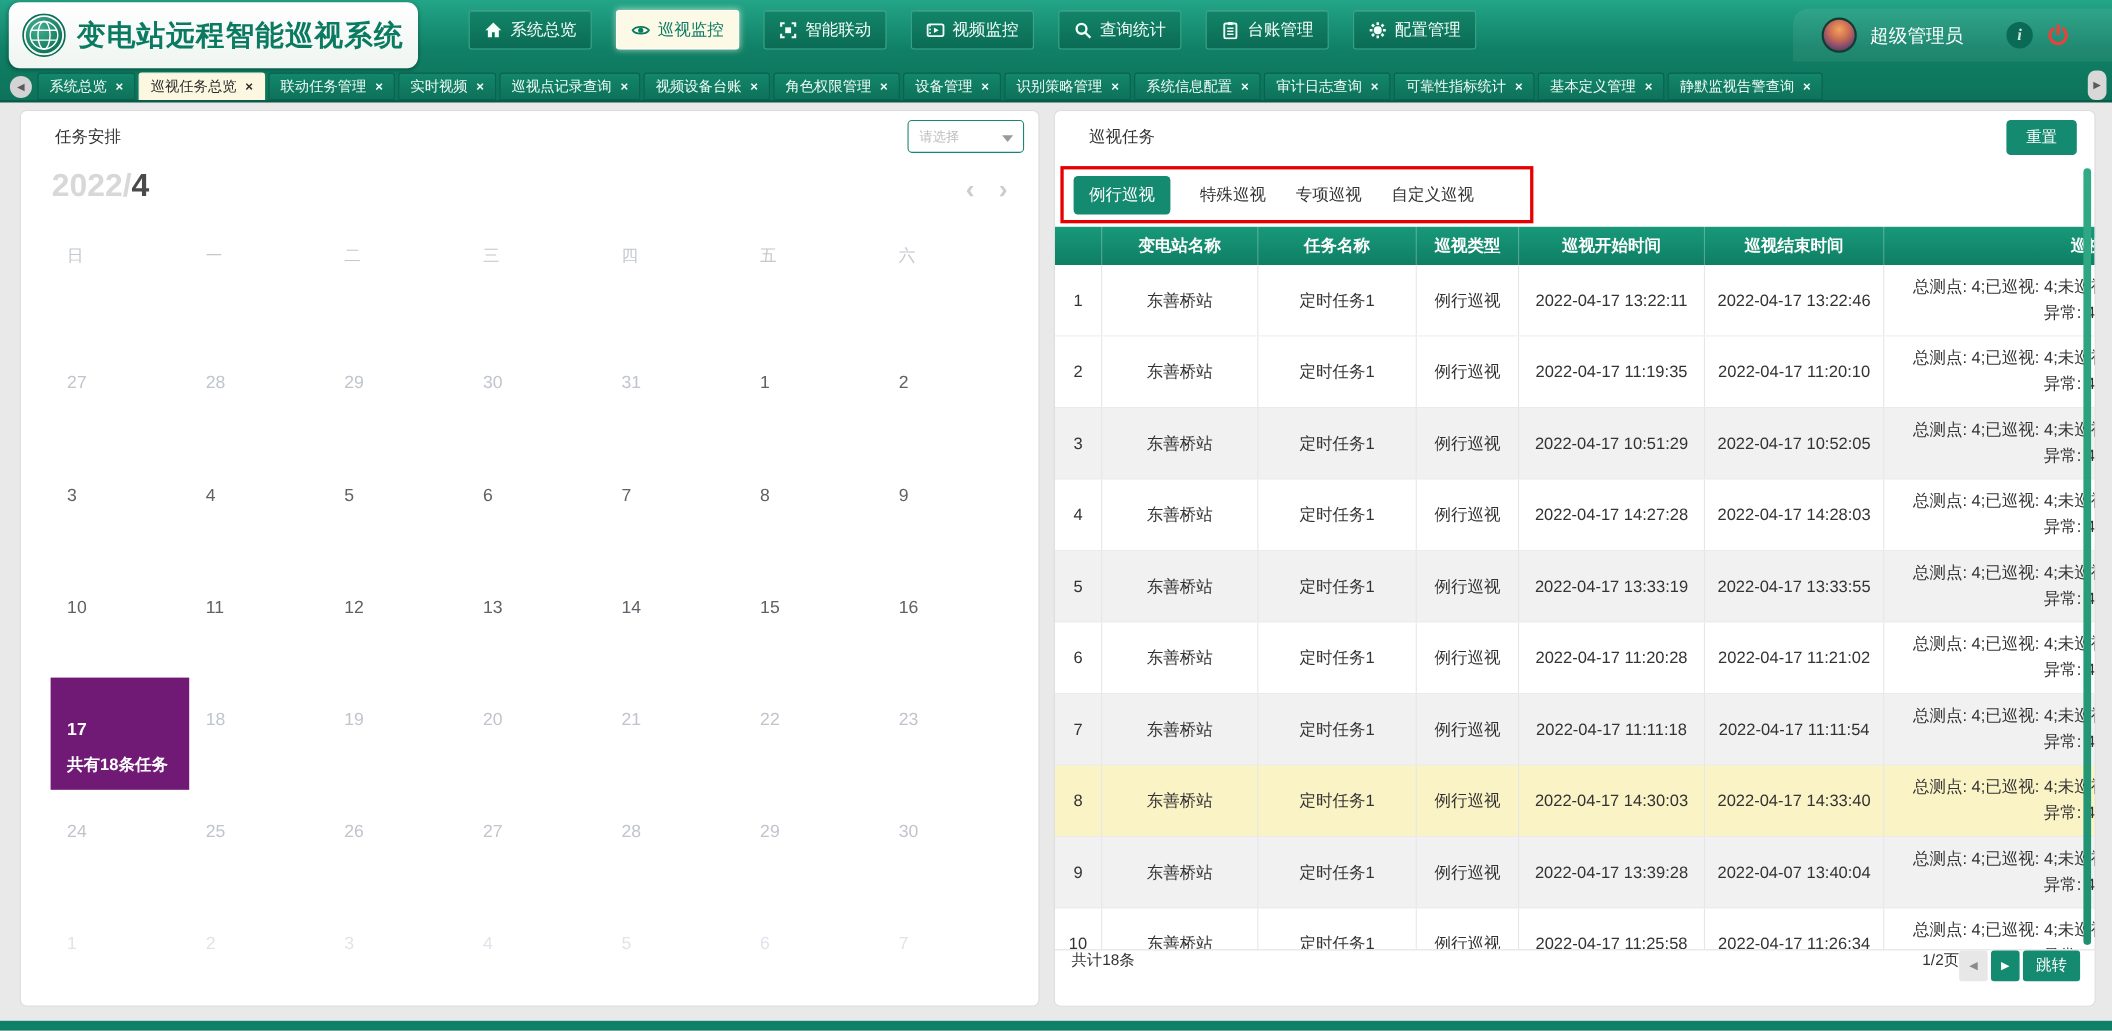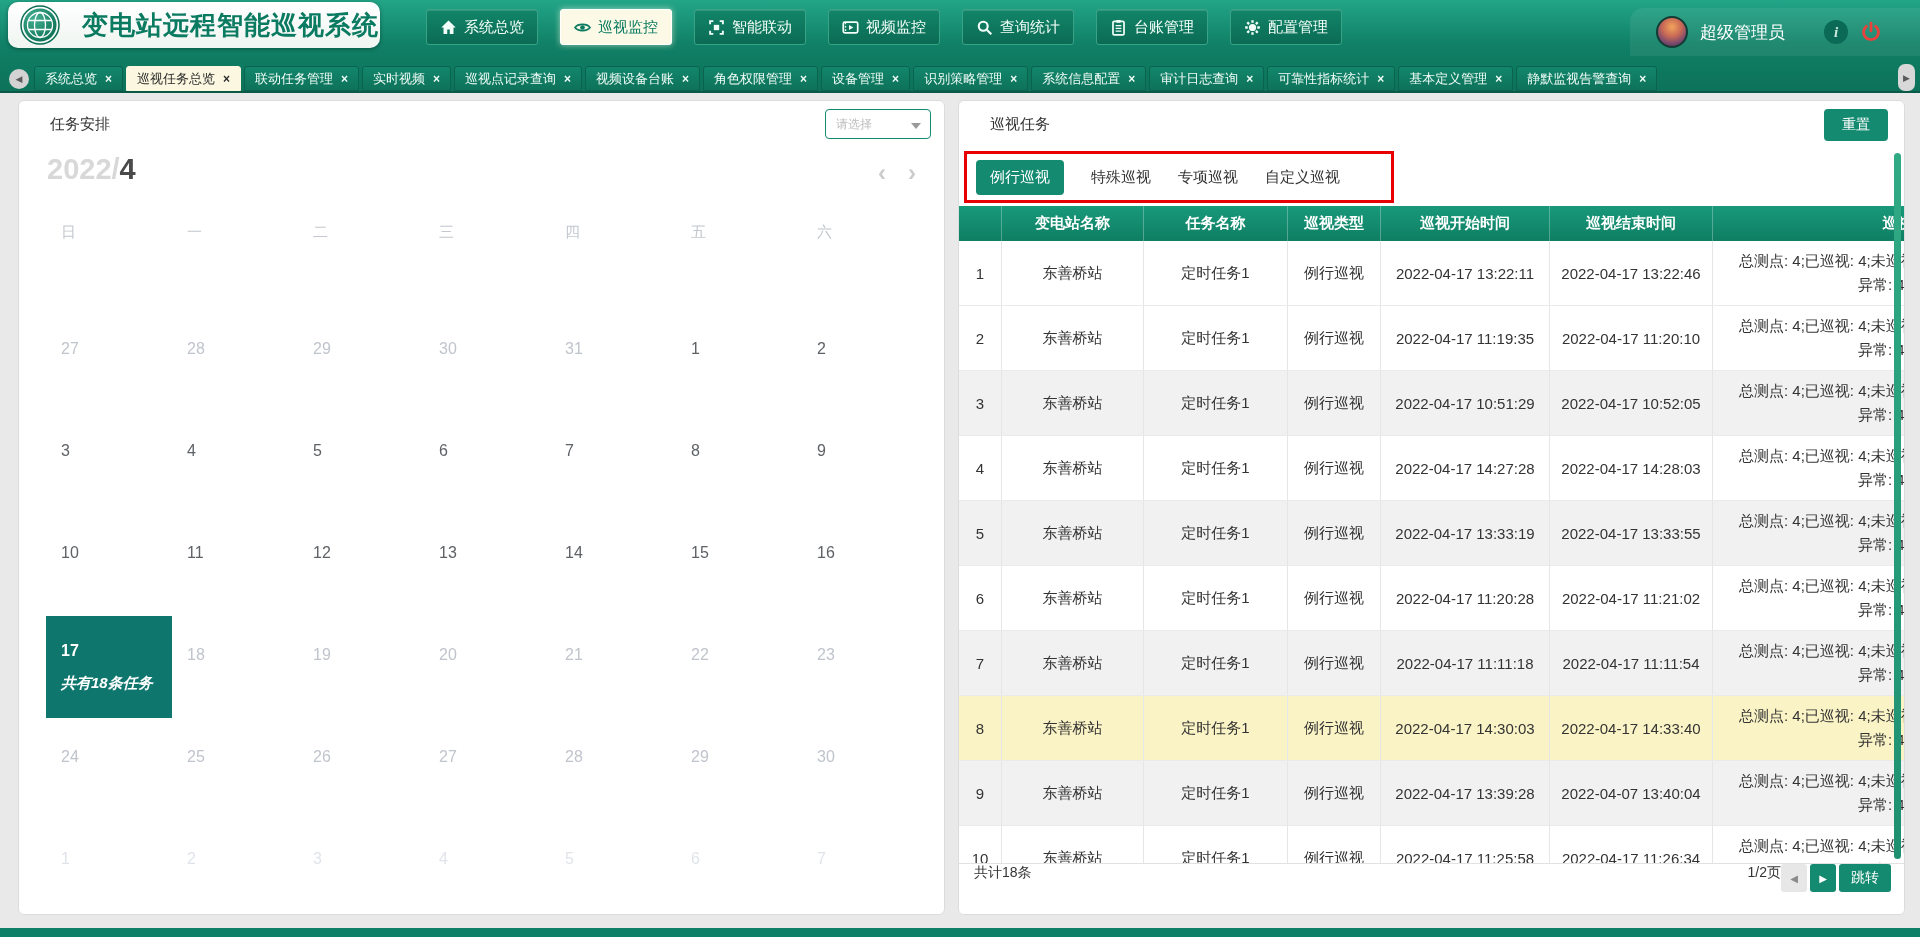"变电站远程智能巡视系统" .logo-box { gap: 22px -> 10px; height: 46px -> 60px }
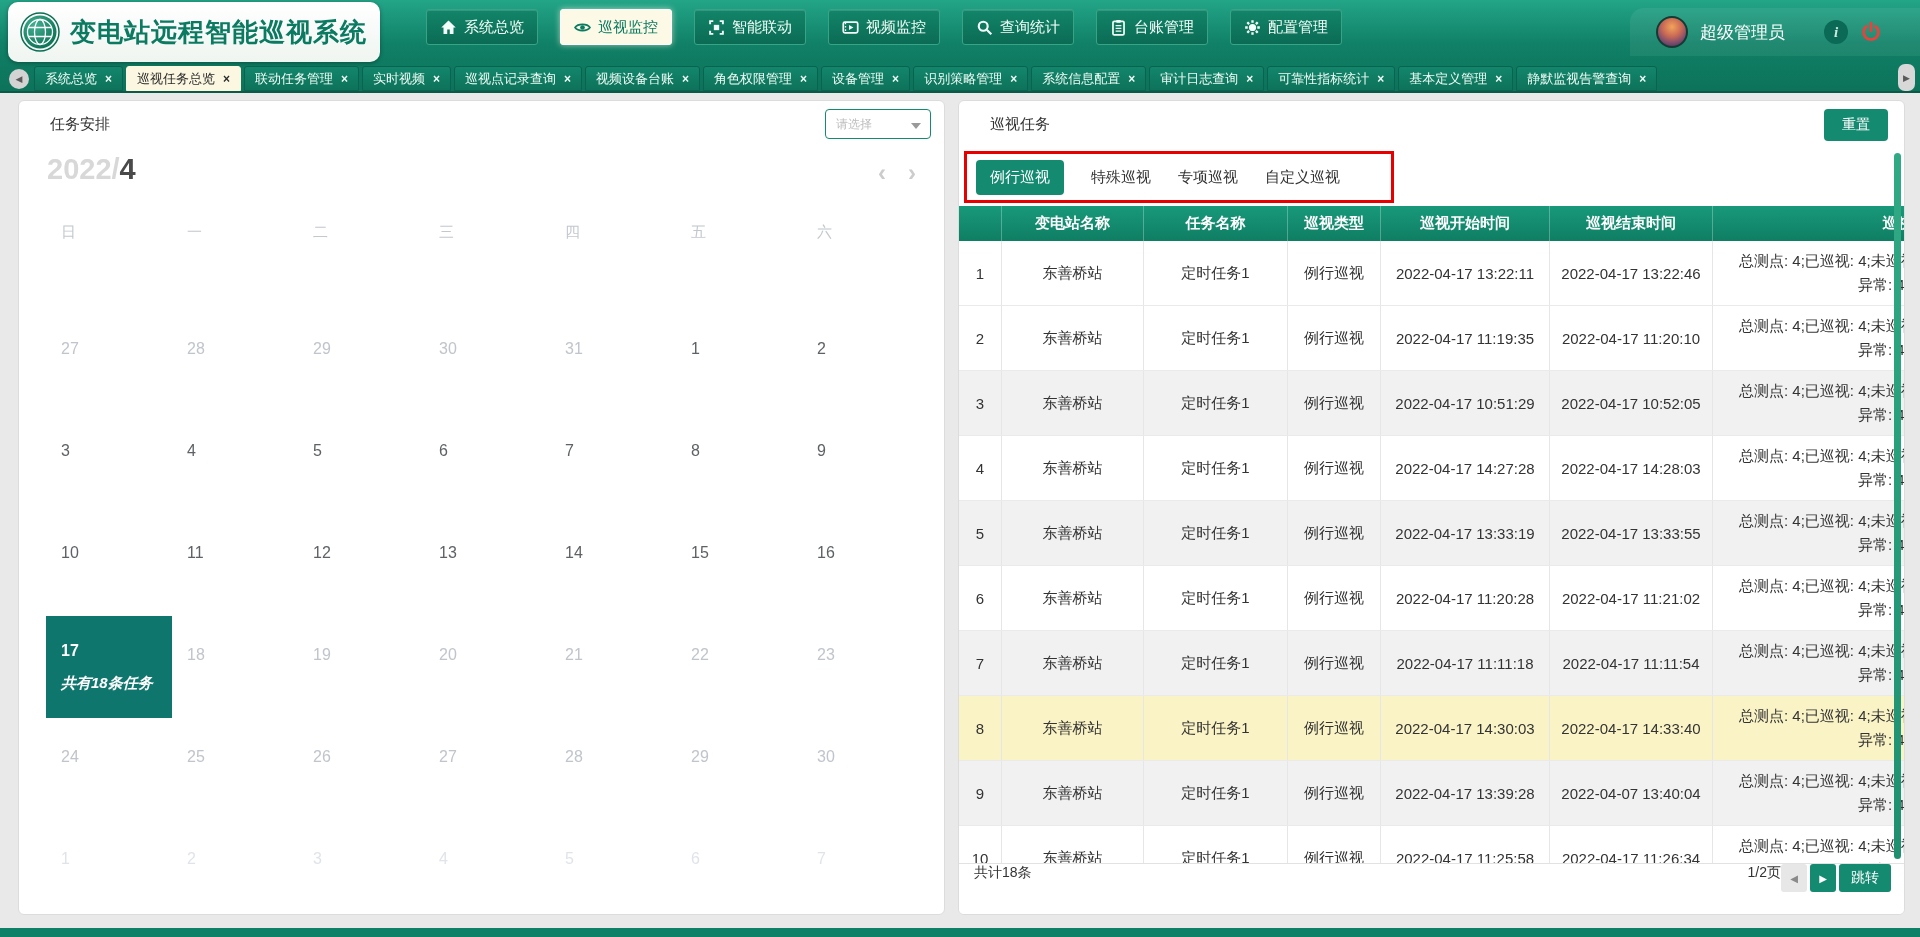"17" .cal-cell.selected { background: #0f766e -> #701a75; padding-top: 26px -> 39px }
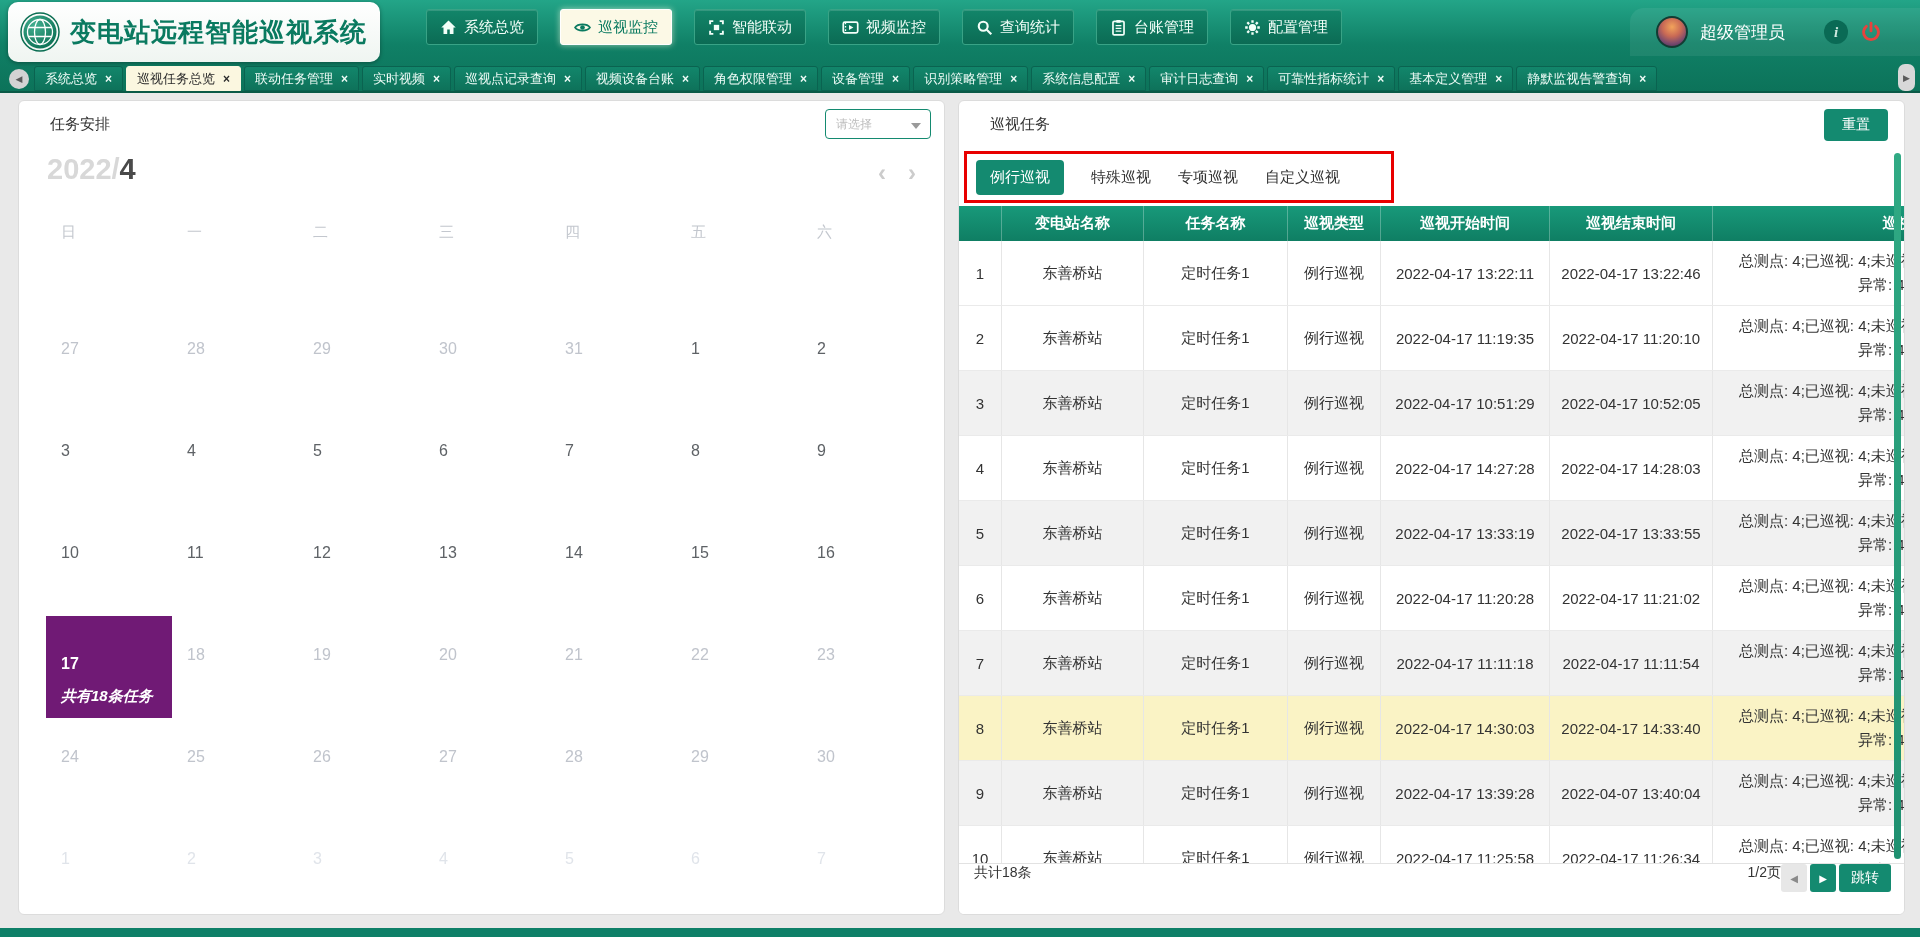"共有18条任务" .cal-cell.selected .sel-note { font-style: italic -> none }
